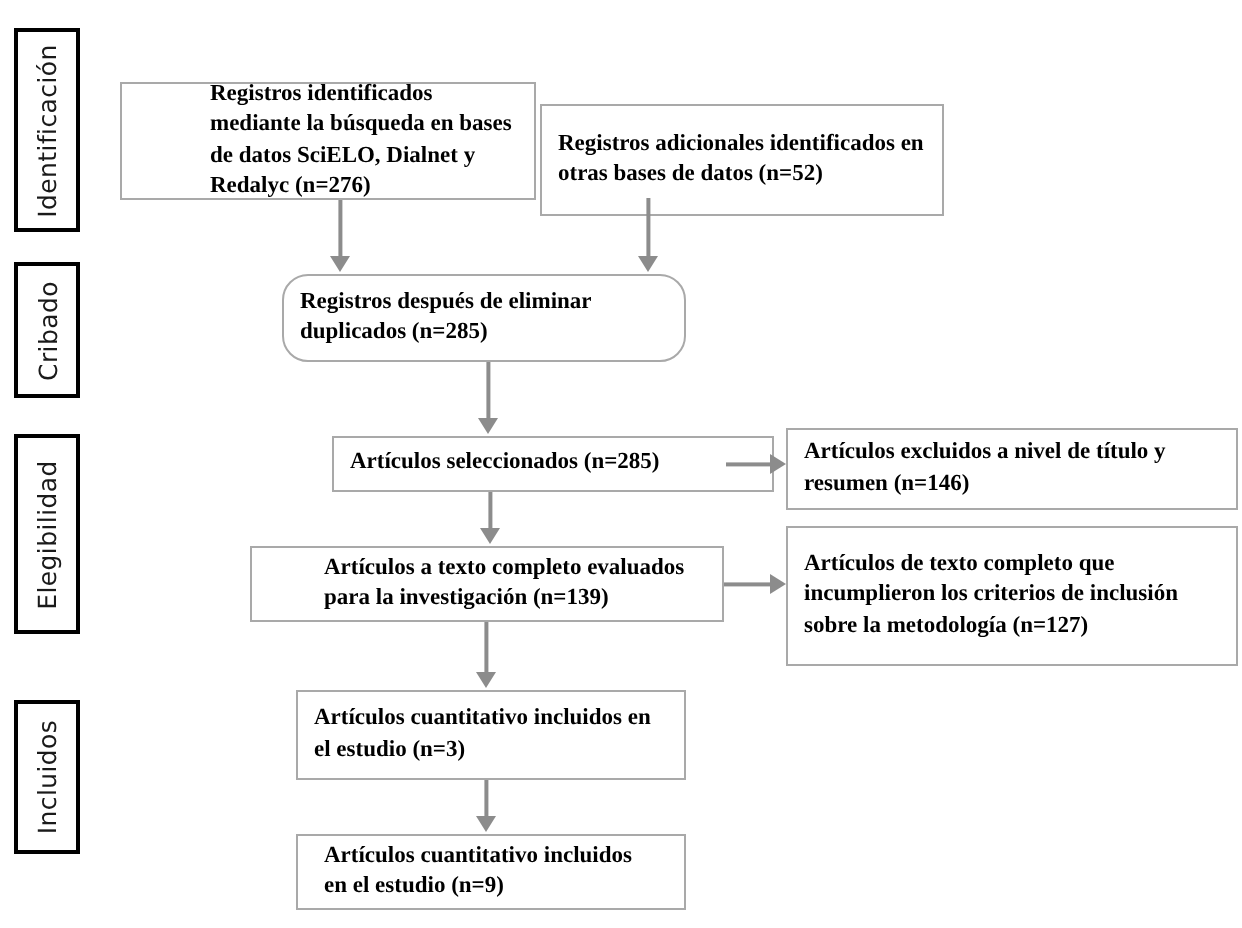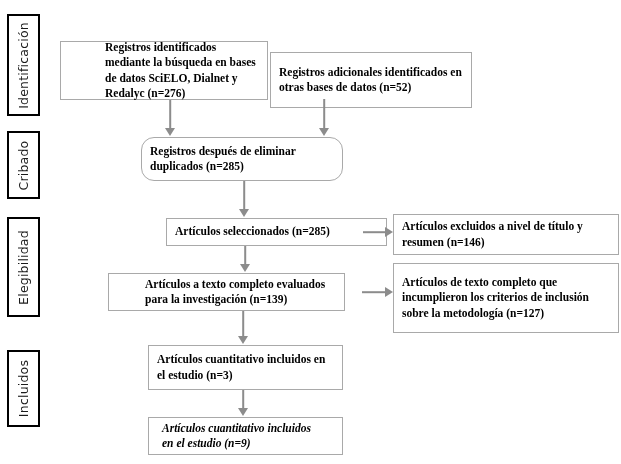"Artículos a texto completo evaluados" #box-fulltext { left: 108px -> 125px }
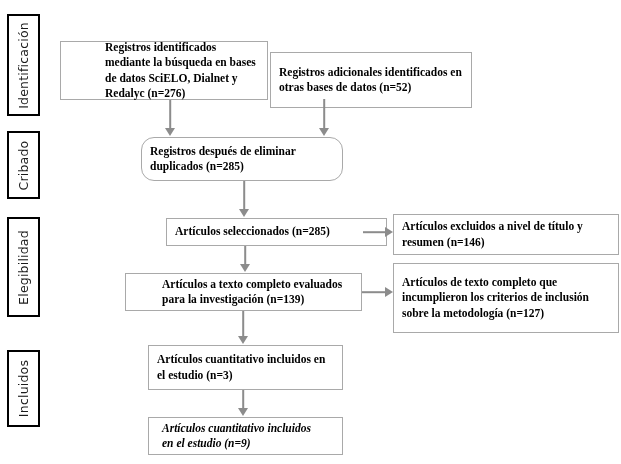"Artículos cuantitativo incluidos en el estudio (n=9)" #box-included-9 { font-style: italic -> none }
